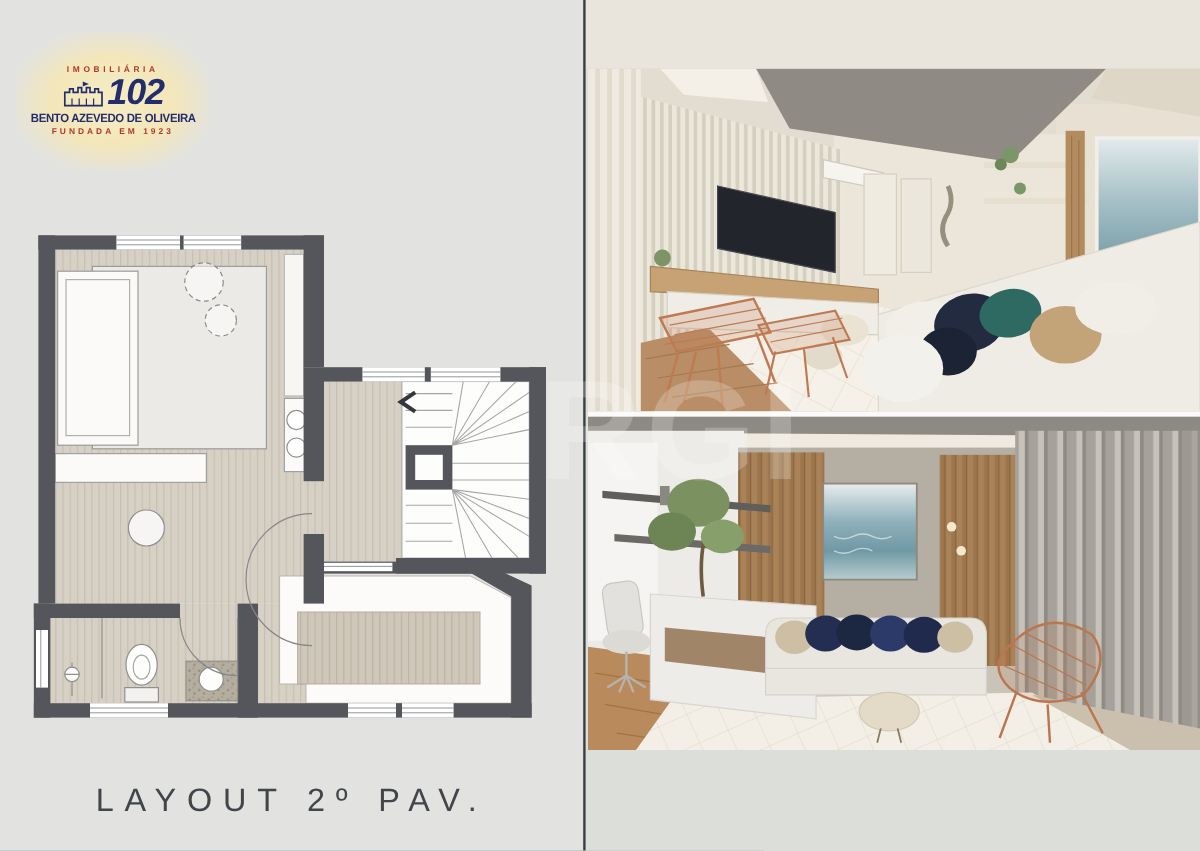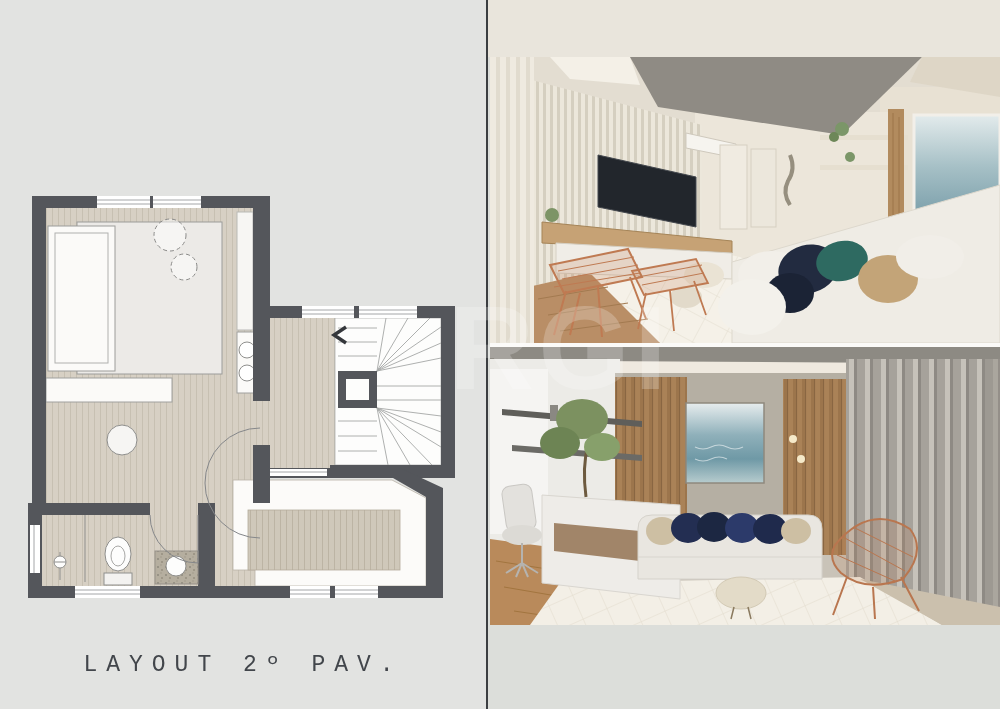"102" div.logo { html: none -> <div> <div>IMOBILIÁRIA</div> <div> <svg> <path></path> <path></path> <path></path> </svg> <span>102</span> </div> <div>BENTO AZEVEDO DE OLIVEIRA</div> <div>FUNDADA EM 1923</div> </div> }
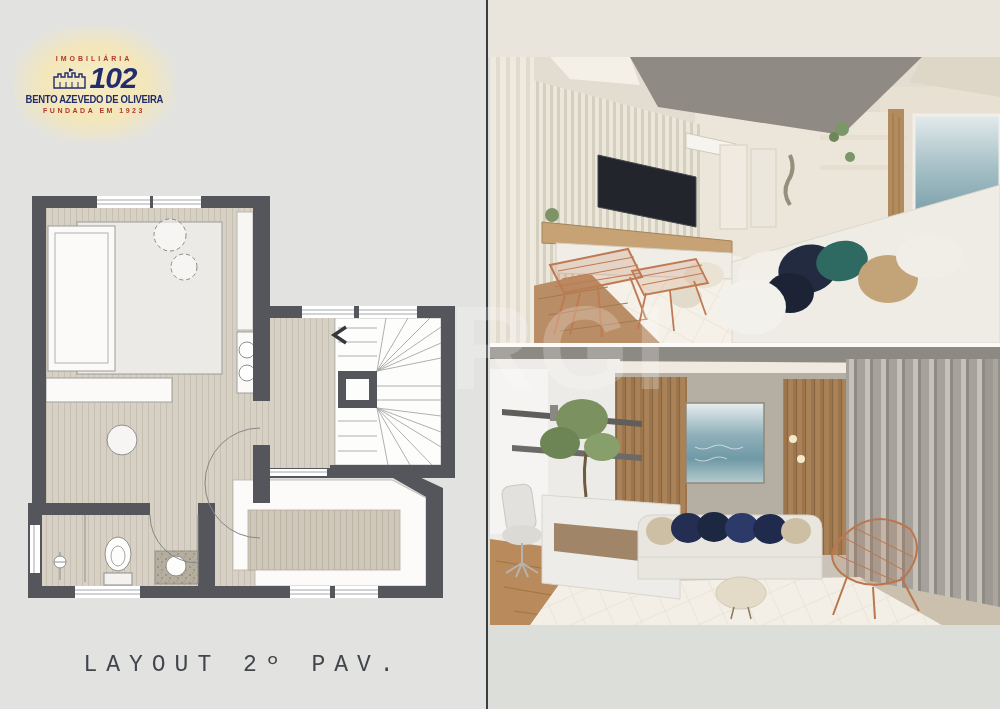"RGI" .wm-big { top: 280px -> 291px }
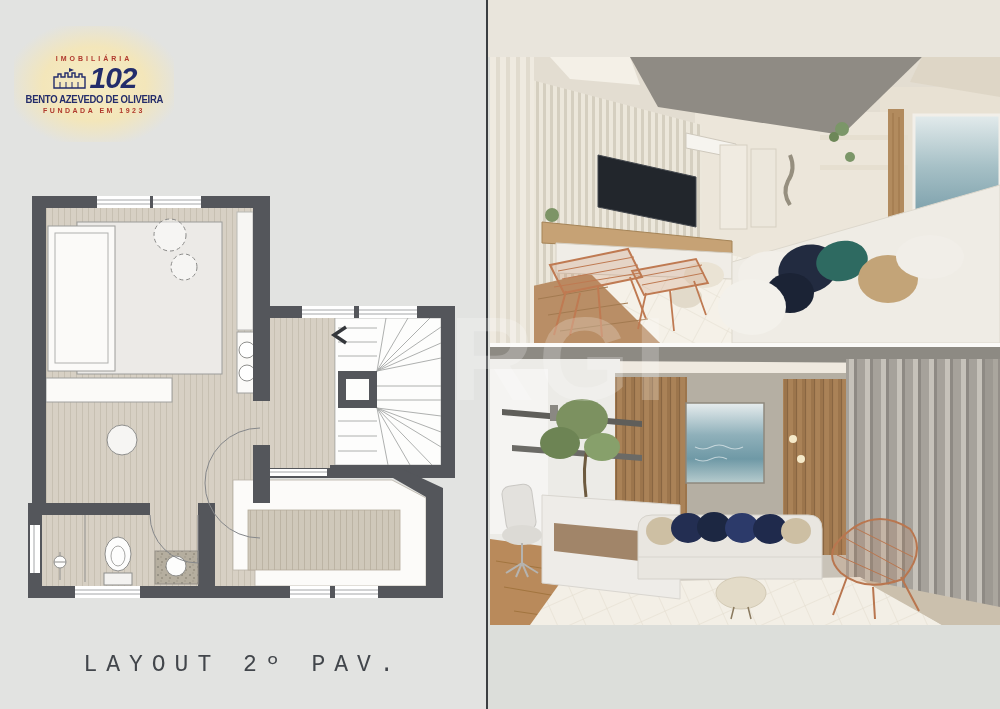"LAYOUT 2º PAV." .caption { font-family: Liberation Mono, monospace -> none; font-size: 23px -> 27px }
